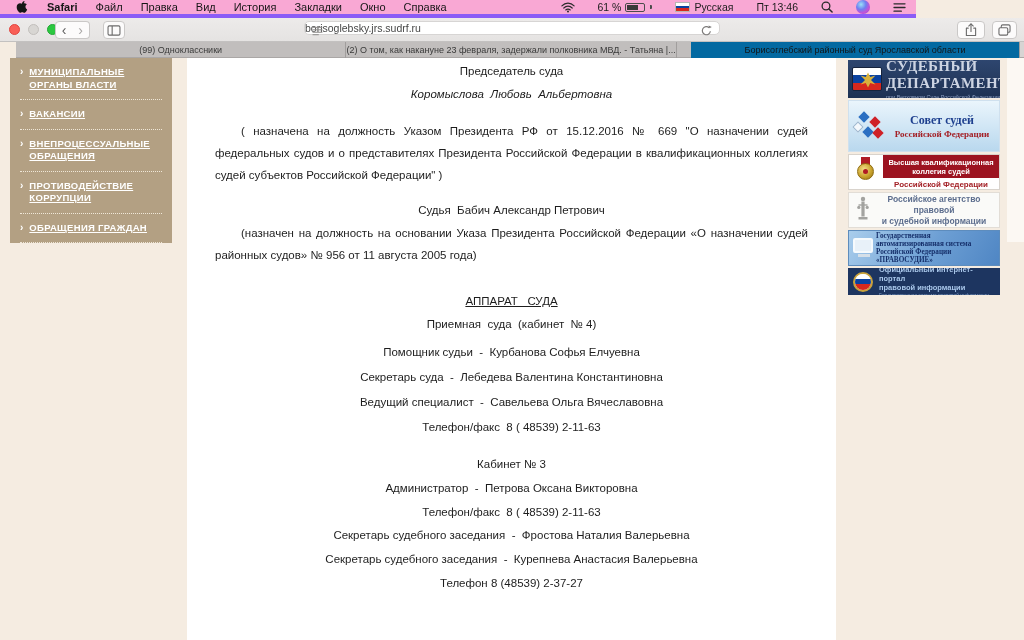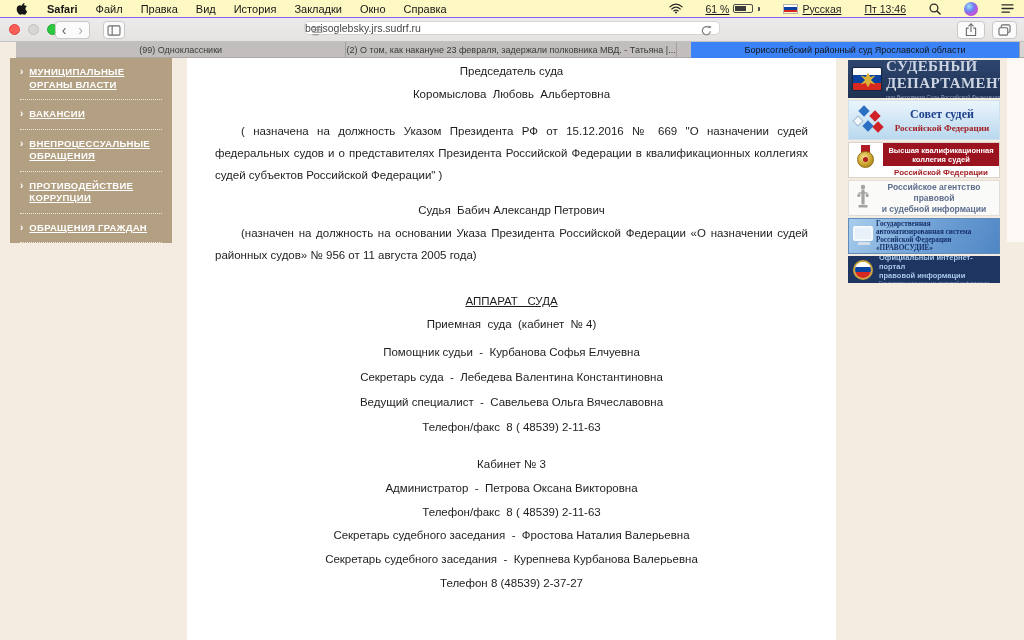"Safari" .menubar { background: #fef9c3 -> #f9a8d4; border-bottom: 1px solid #8b5cf6 -> 4px solid #8b5cf6; width: 1024px -> 916px }
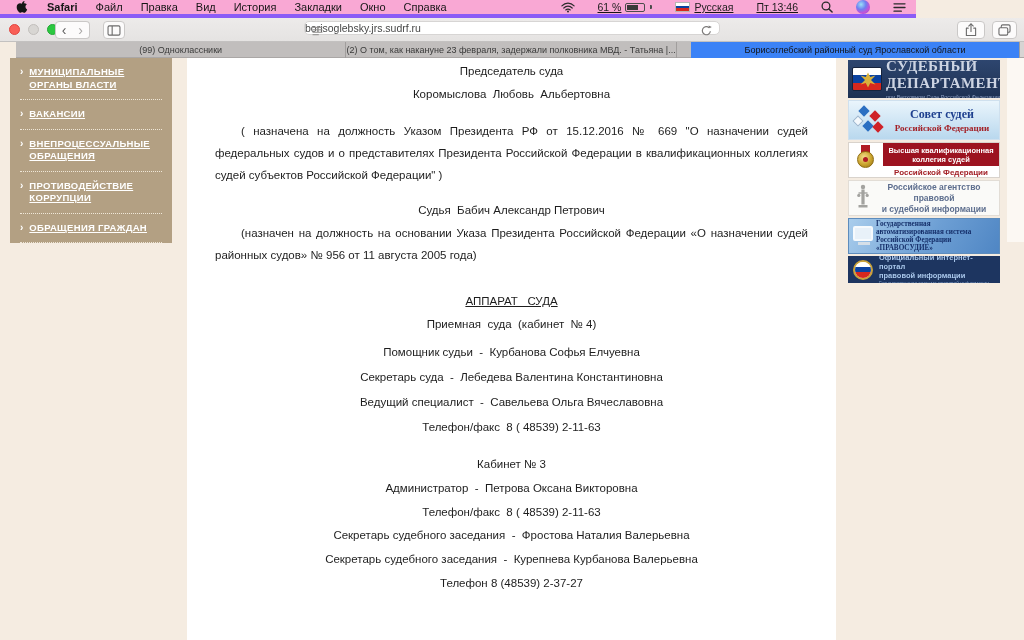"61 %" .menu-right { text-decoration: underline -> none }
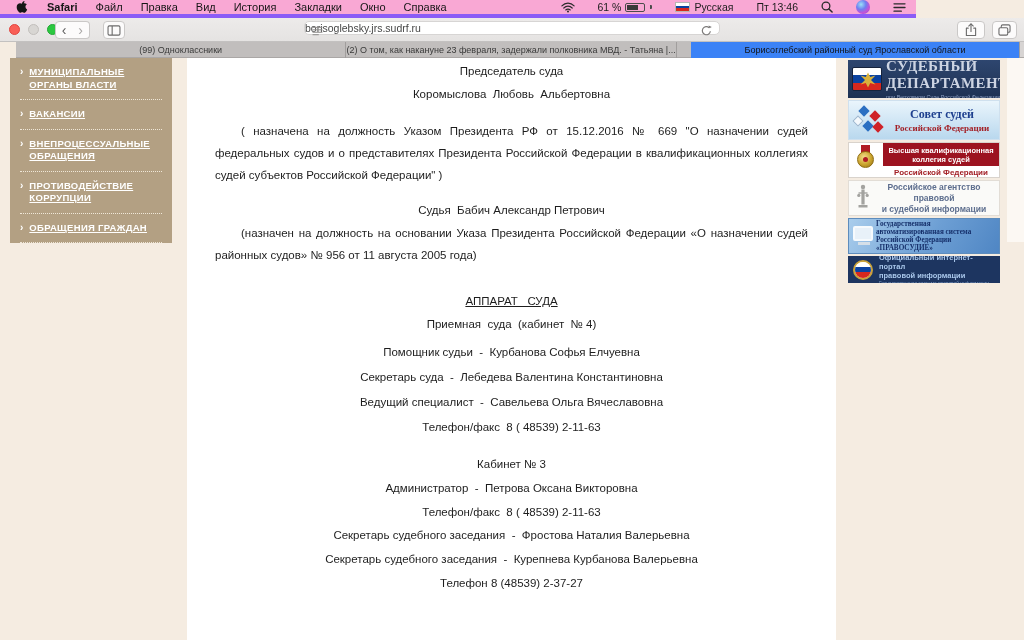"Борисоглебский районный суд Ярославской" .tab.active { background: #3b82f6 -> #0369a1 }
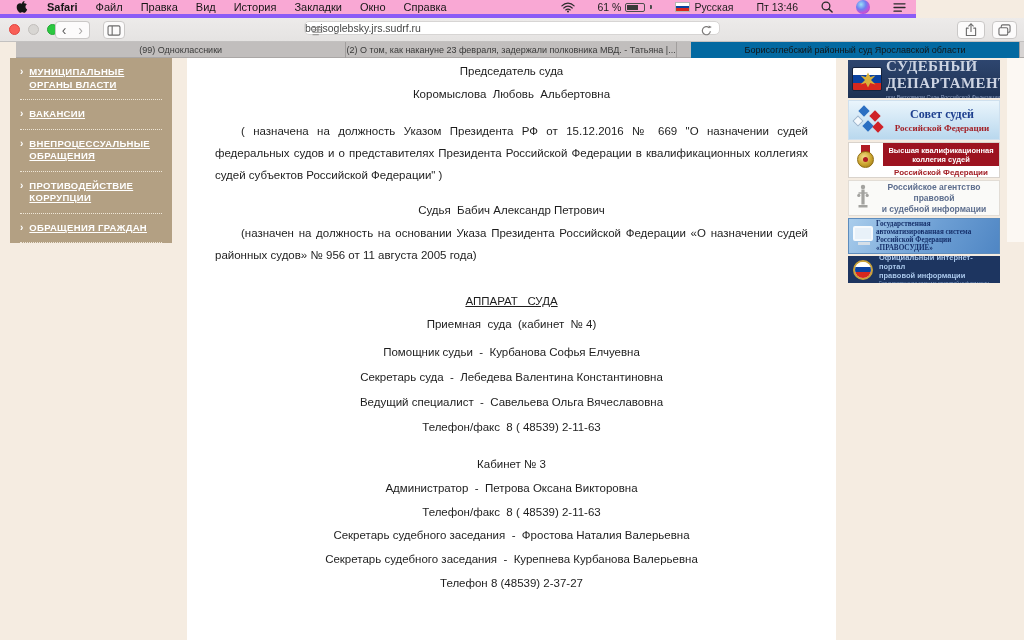"Коромыслова Любовь Альбертовна" .c1 { font-style: none -> italic }
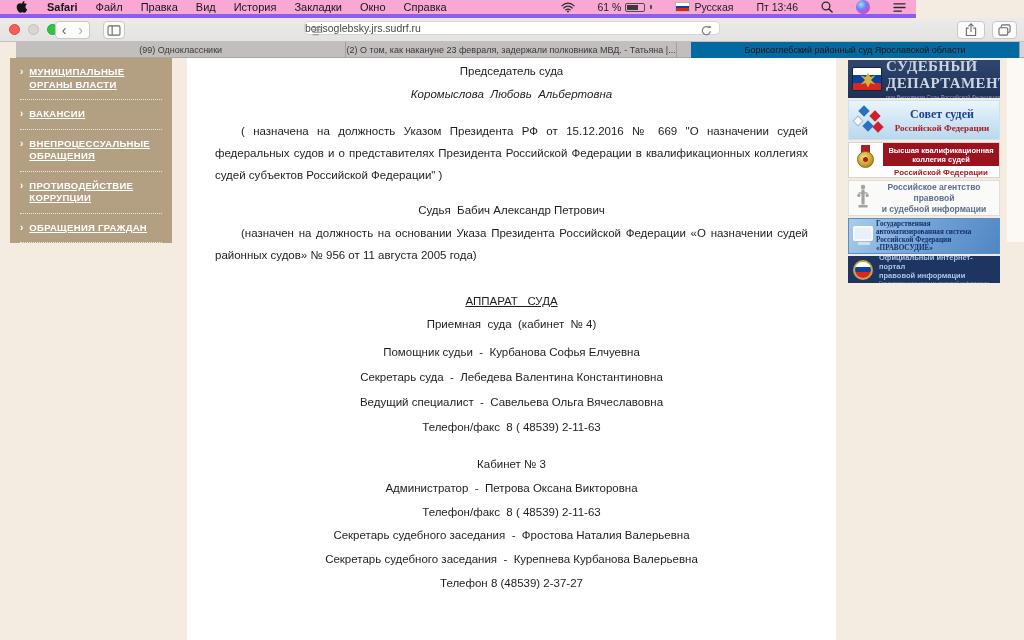"Совет судей" .b2 { height: 40px -> 52px }
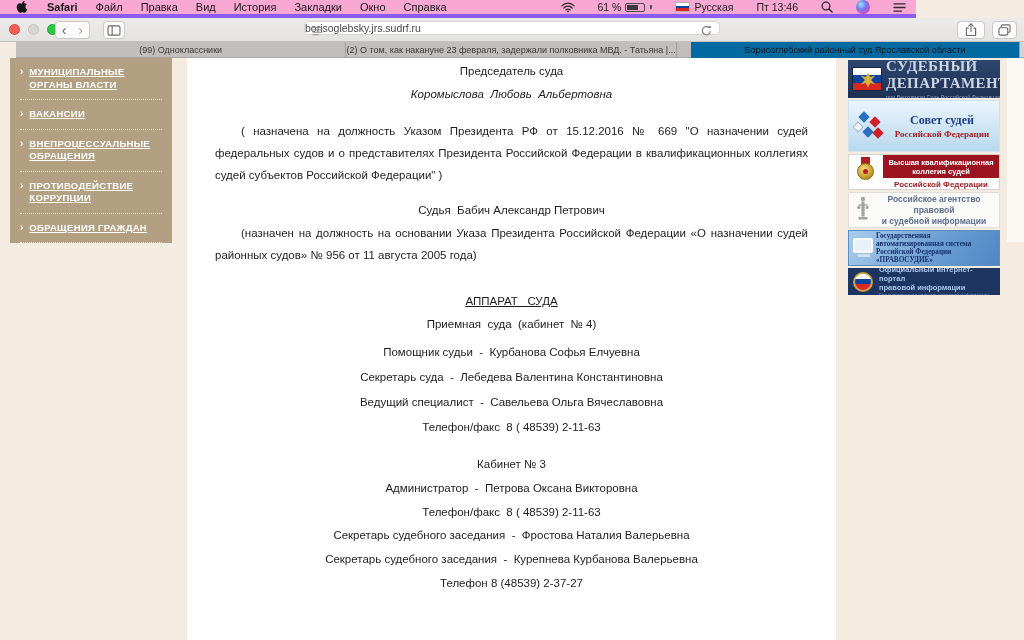"Секретарь судебного заседания -" div.ln { text: Курбанова -> Анастасия }
